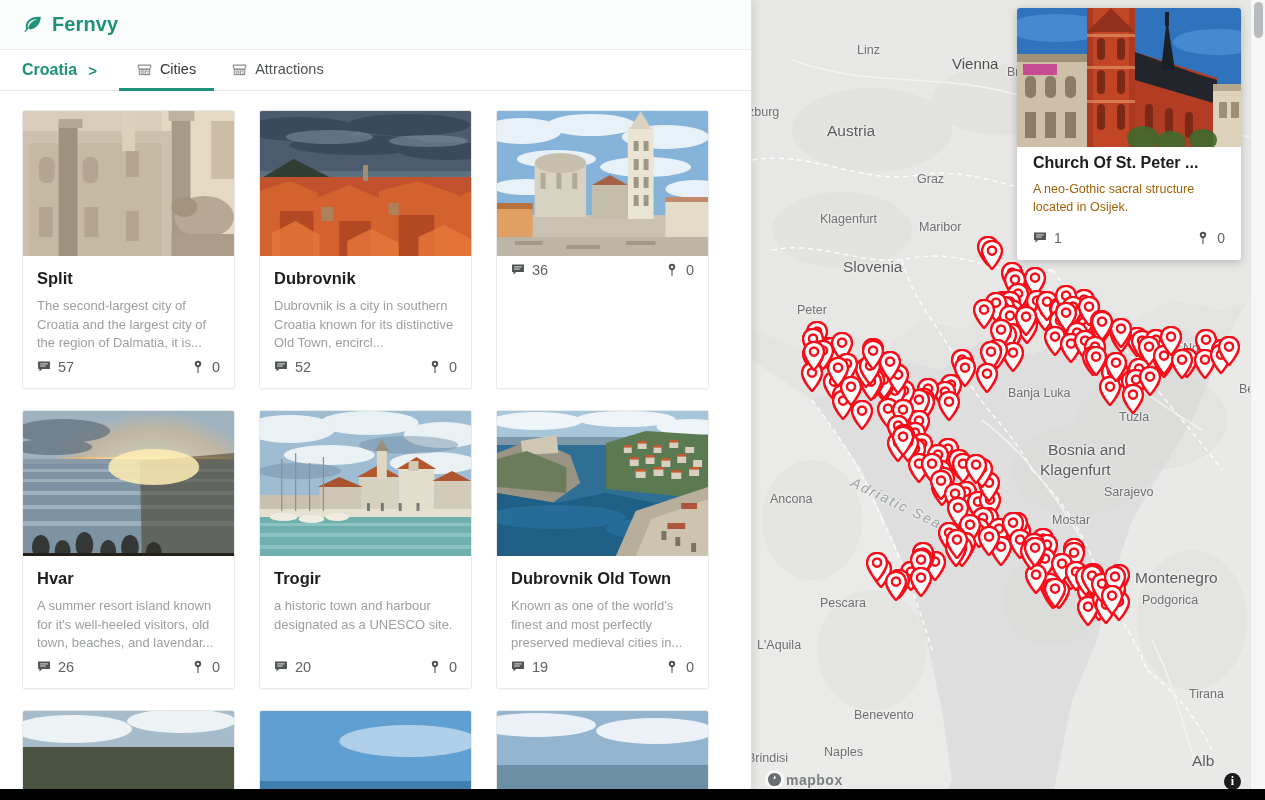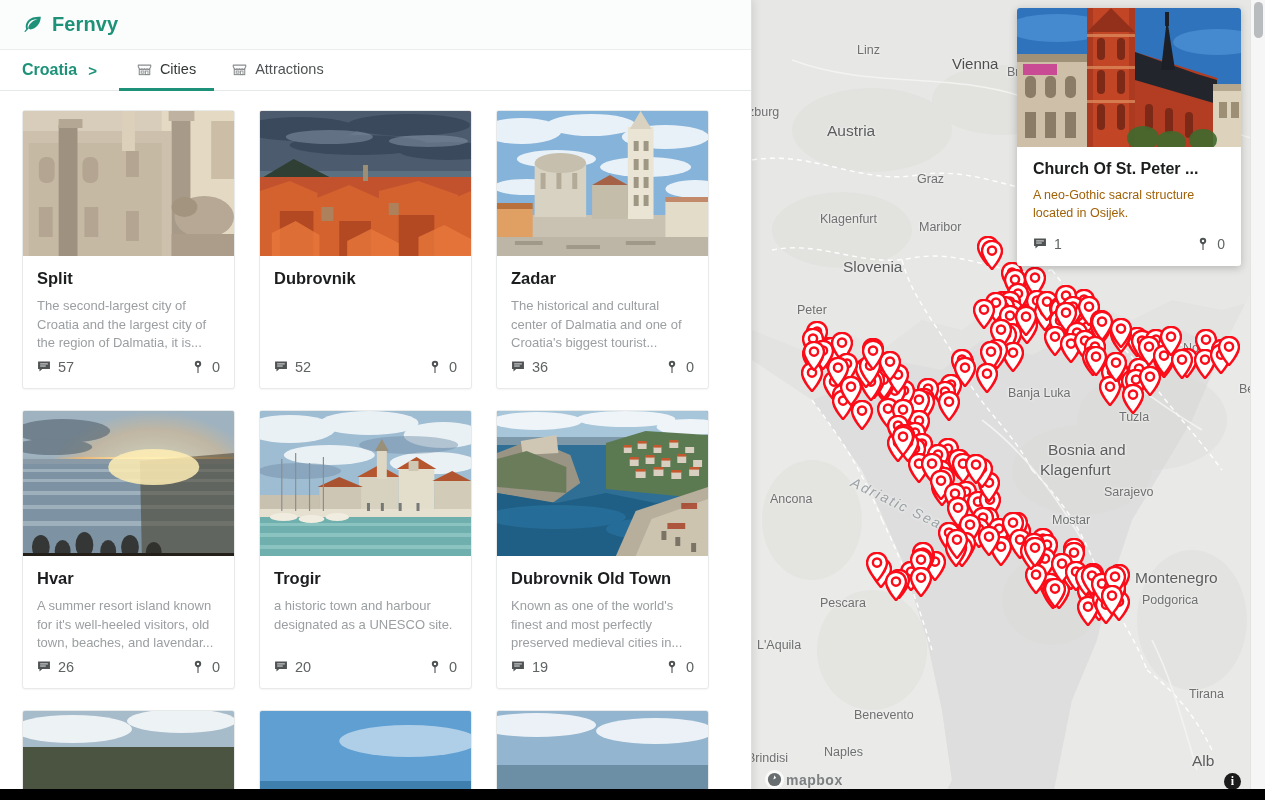"Church Of St. Peter ..." .popup-body { padding: 13px 16px 0 16px -> 7px 16px 0 16px }
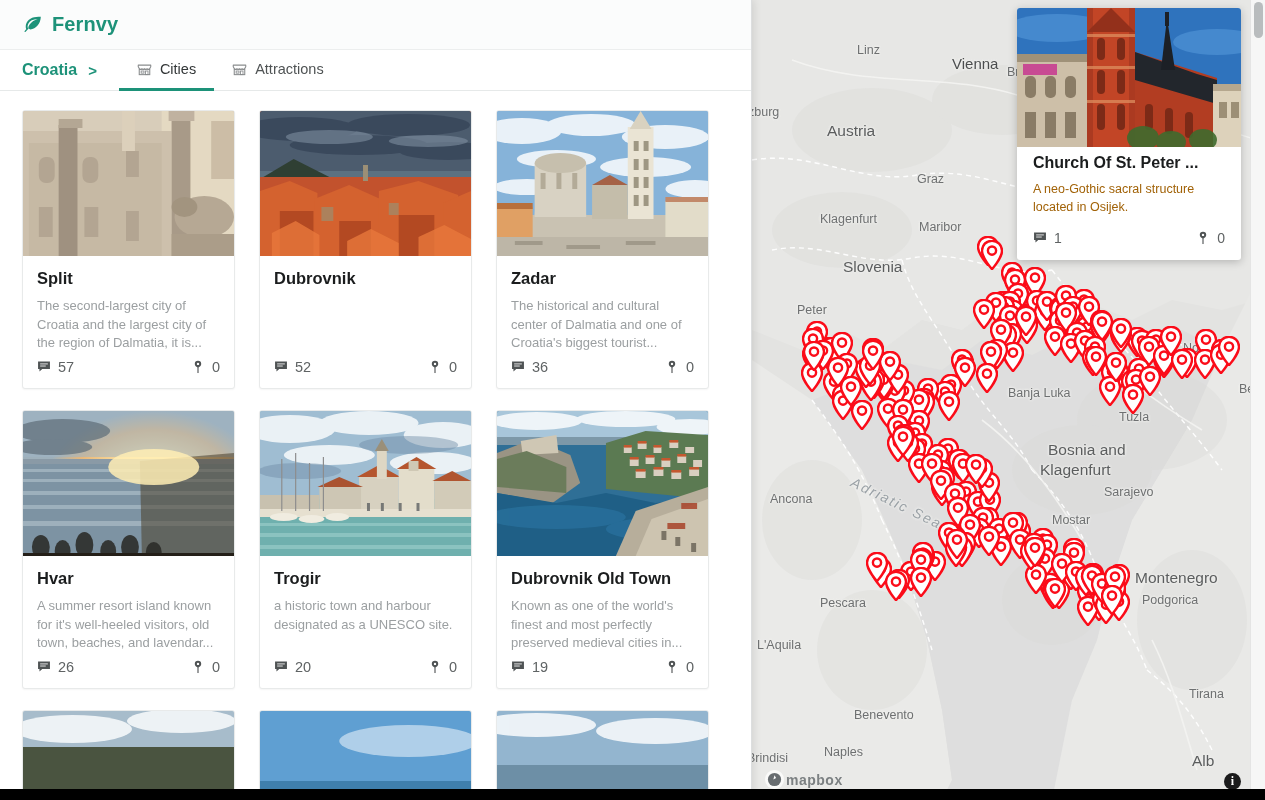"Zadar" div.card-body { html: <div> <div>Zadar</div> <div>The historical and cultural center of Dalmatia and one of Croatia's biggest tourist...</div> </div> -> none }
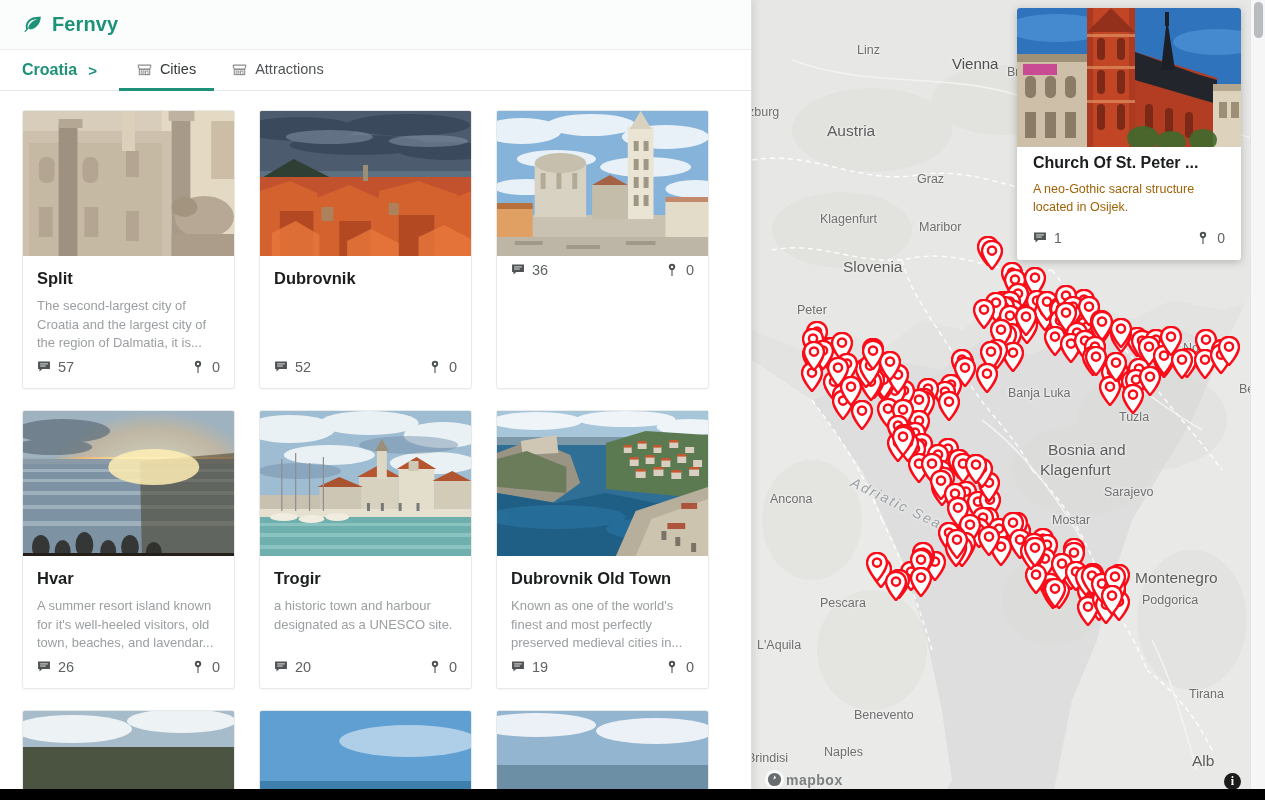"Dubrovnik is a city in" div.card-desc { html: none -> <div>Dubrovnik is a city in southern Croatia known for its distinctive Old Town, encircl...</div> }
